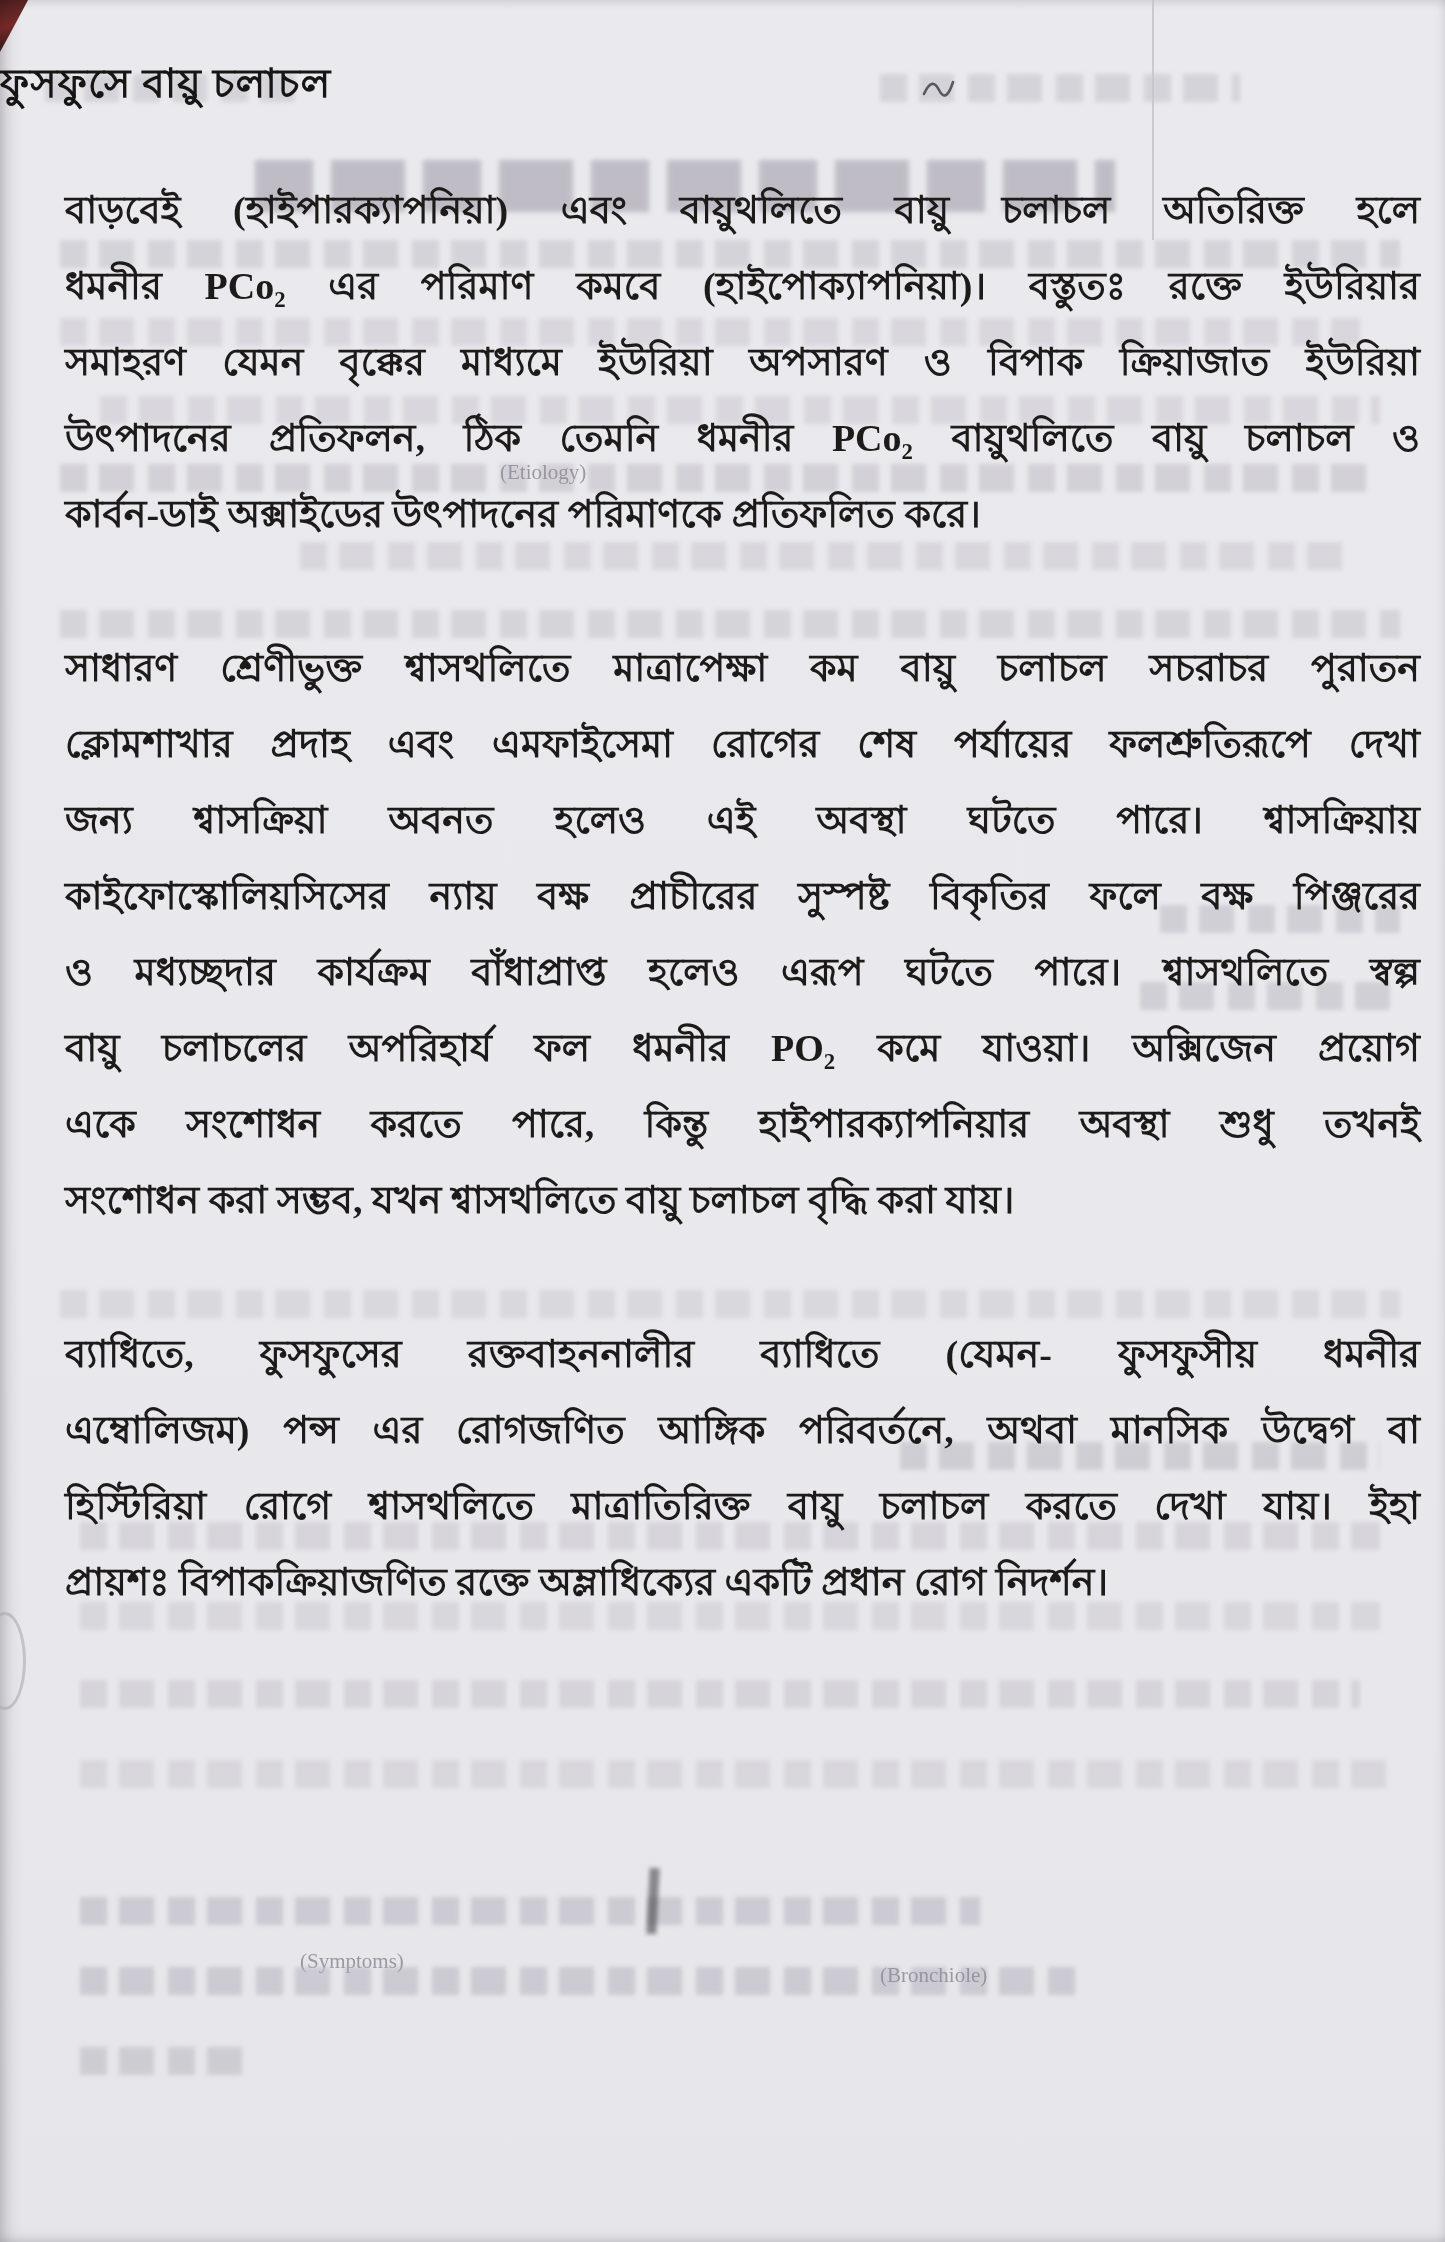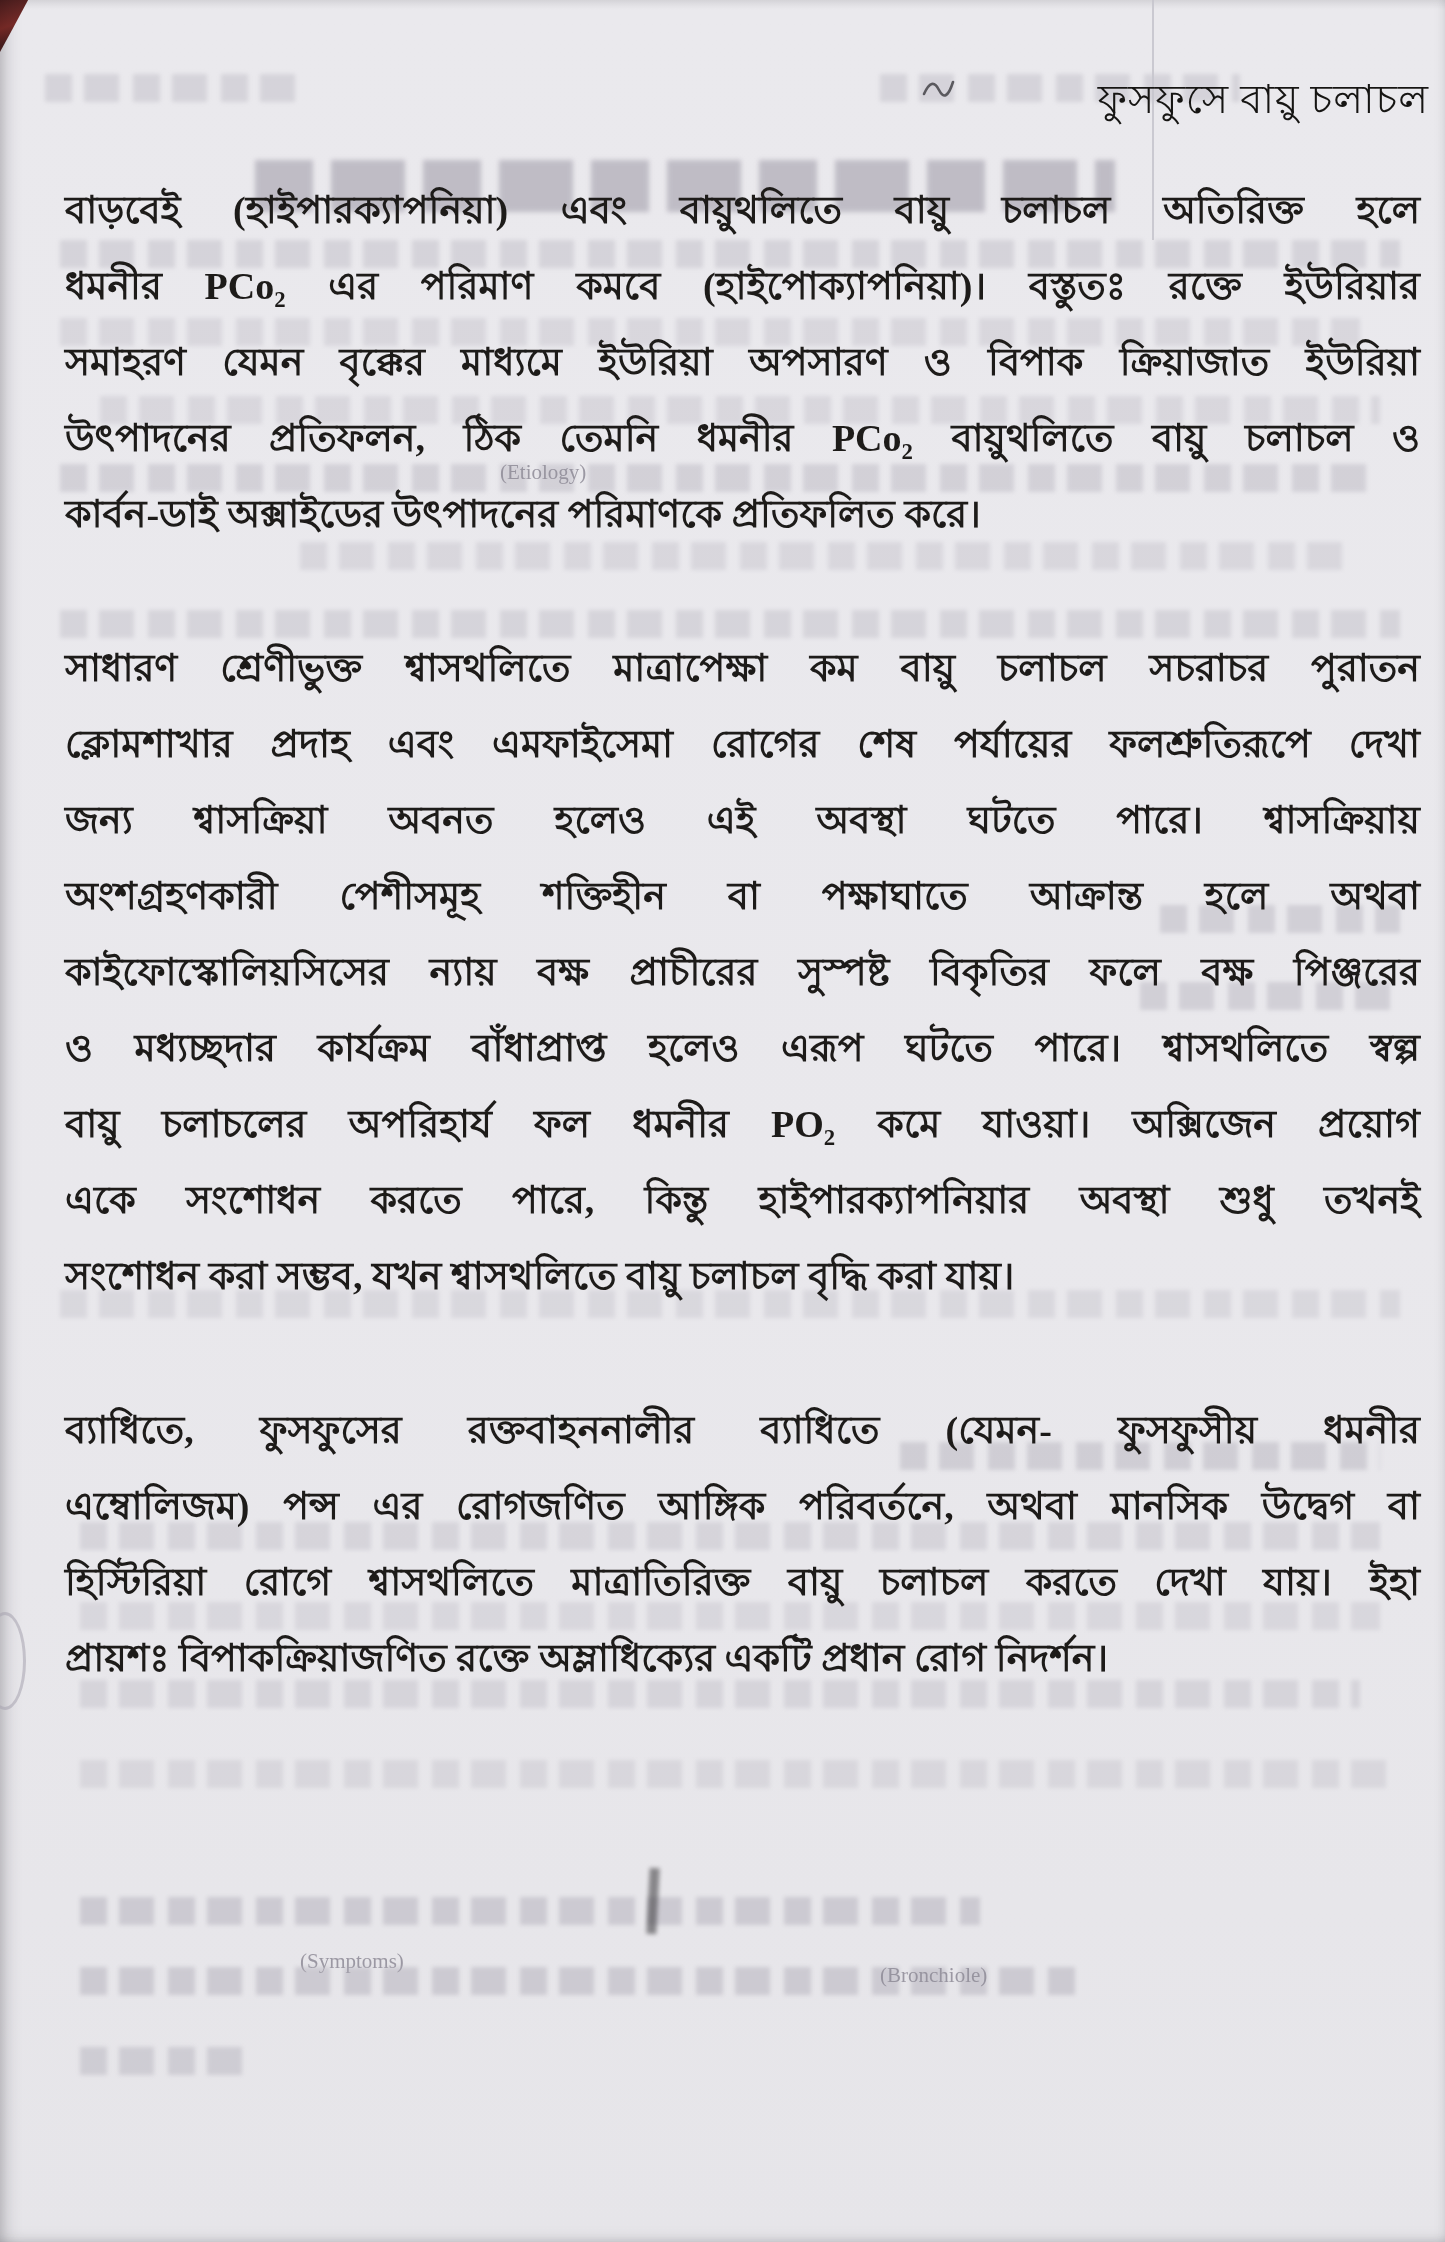"ফুসফুসে বায়ু চলাচল" .title { font-weight: 400 -> 700; margin: 16px -> 0; text-align: right -> left }
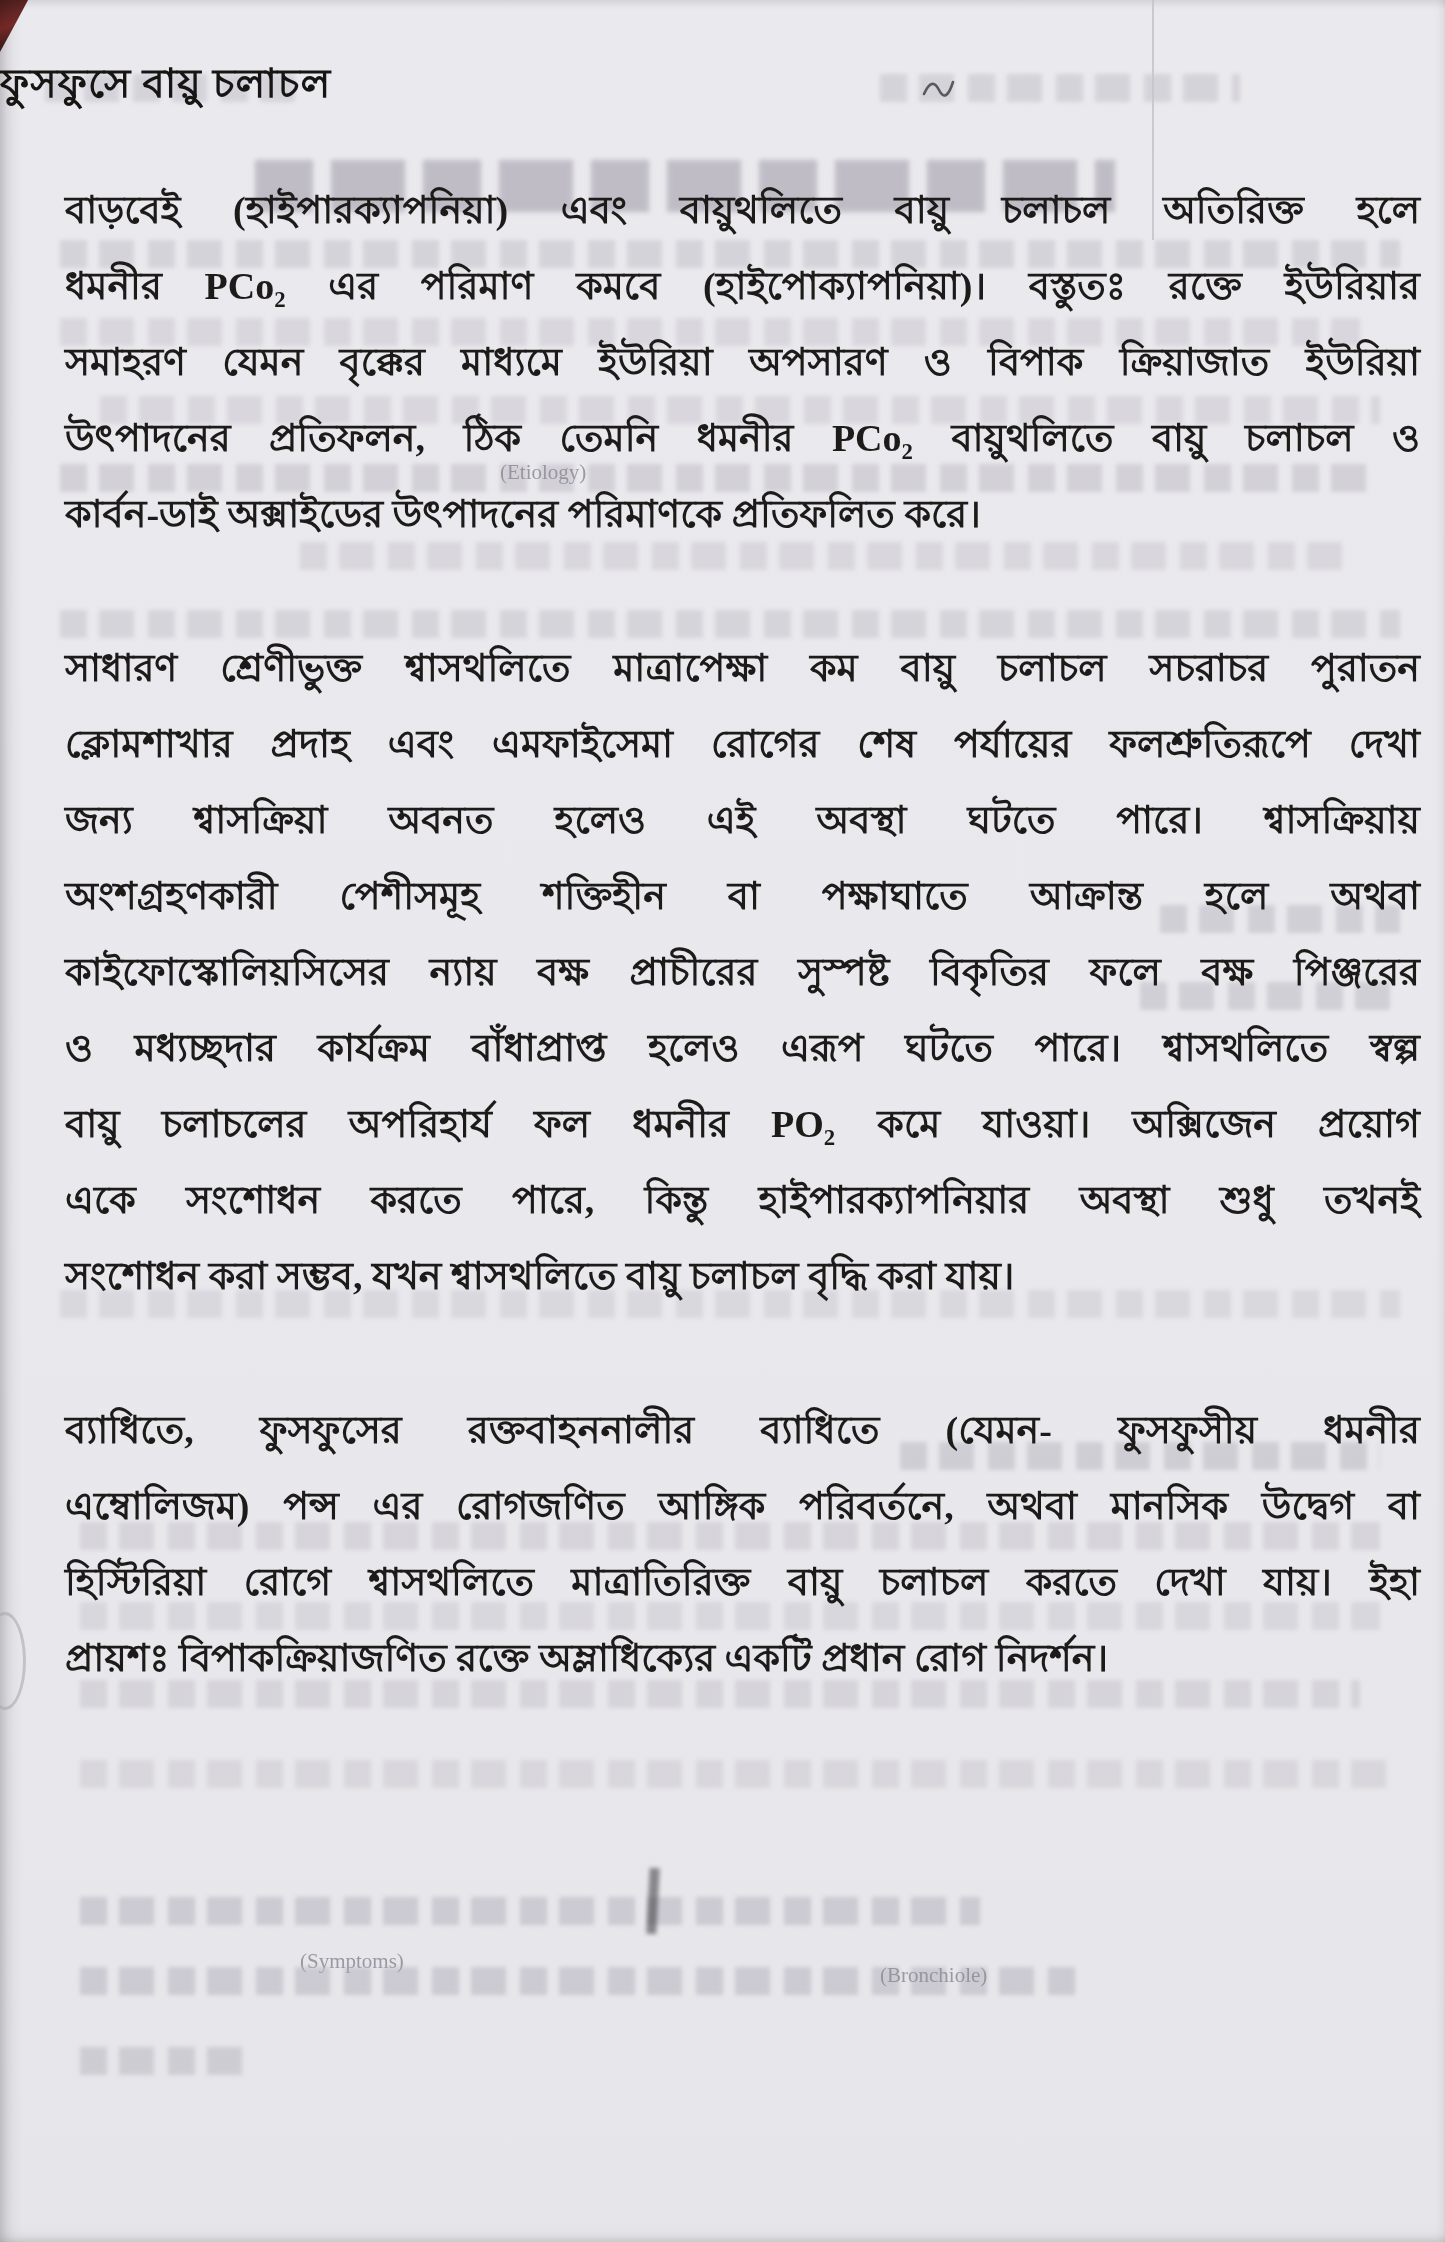"অংশগ্রহণকারী পেশীসমূহ শক্তিহীন বা" div.line { html: <div>অংশগ্রহণকারী পেশীসমূহ শক্তিহীন বা পক্ষাঘাতে আক্রান্ত হলে অথবা</div> -> none }
